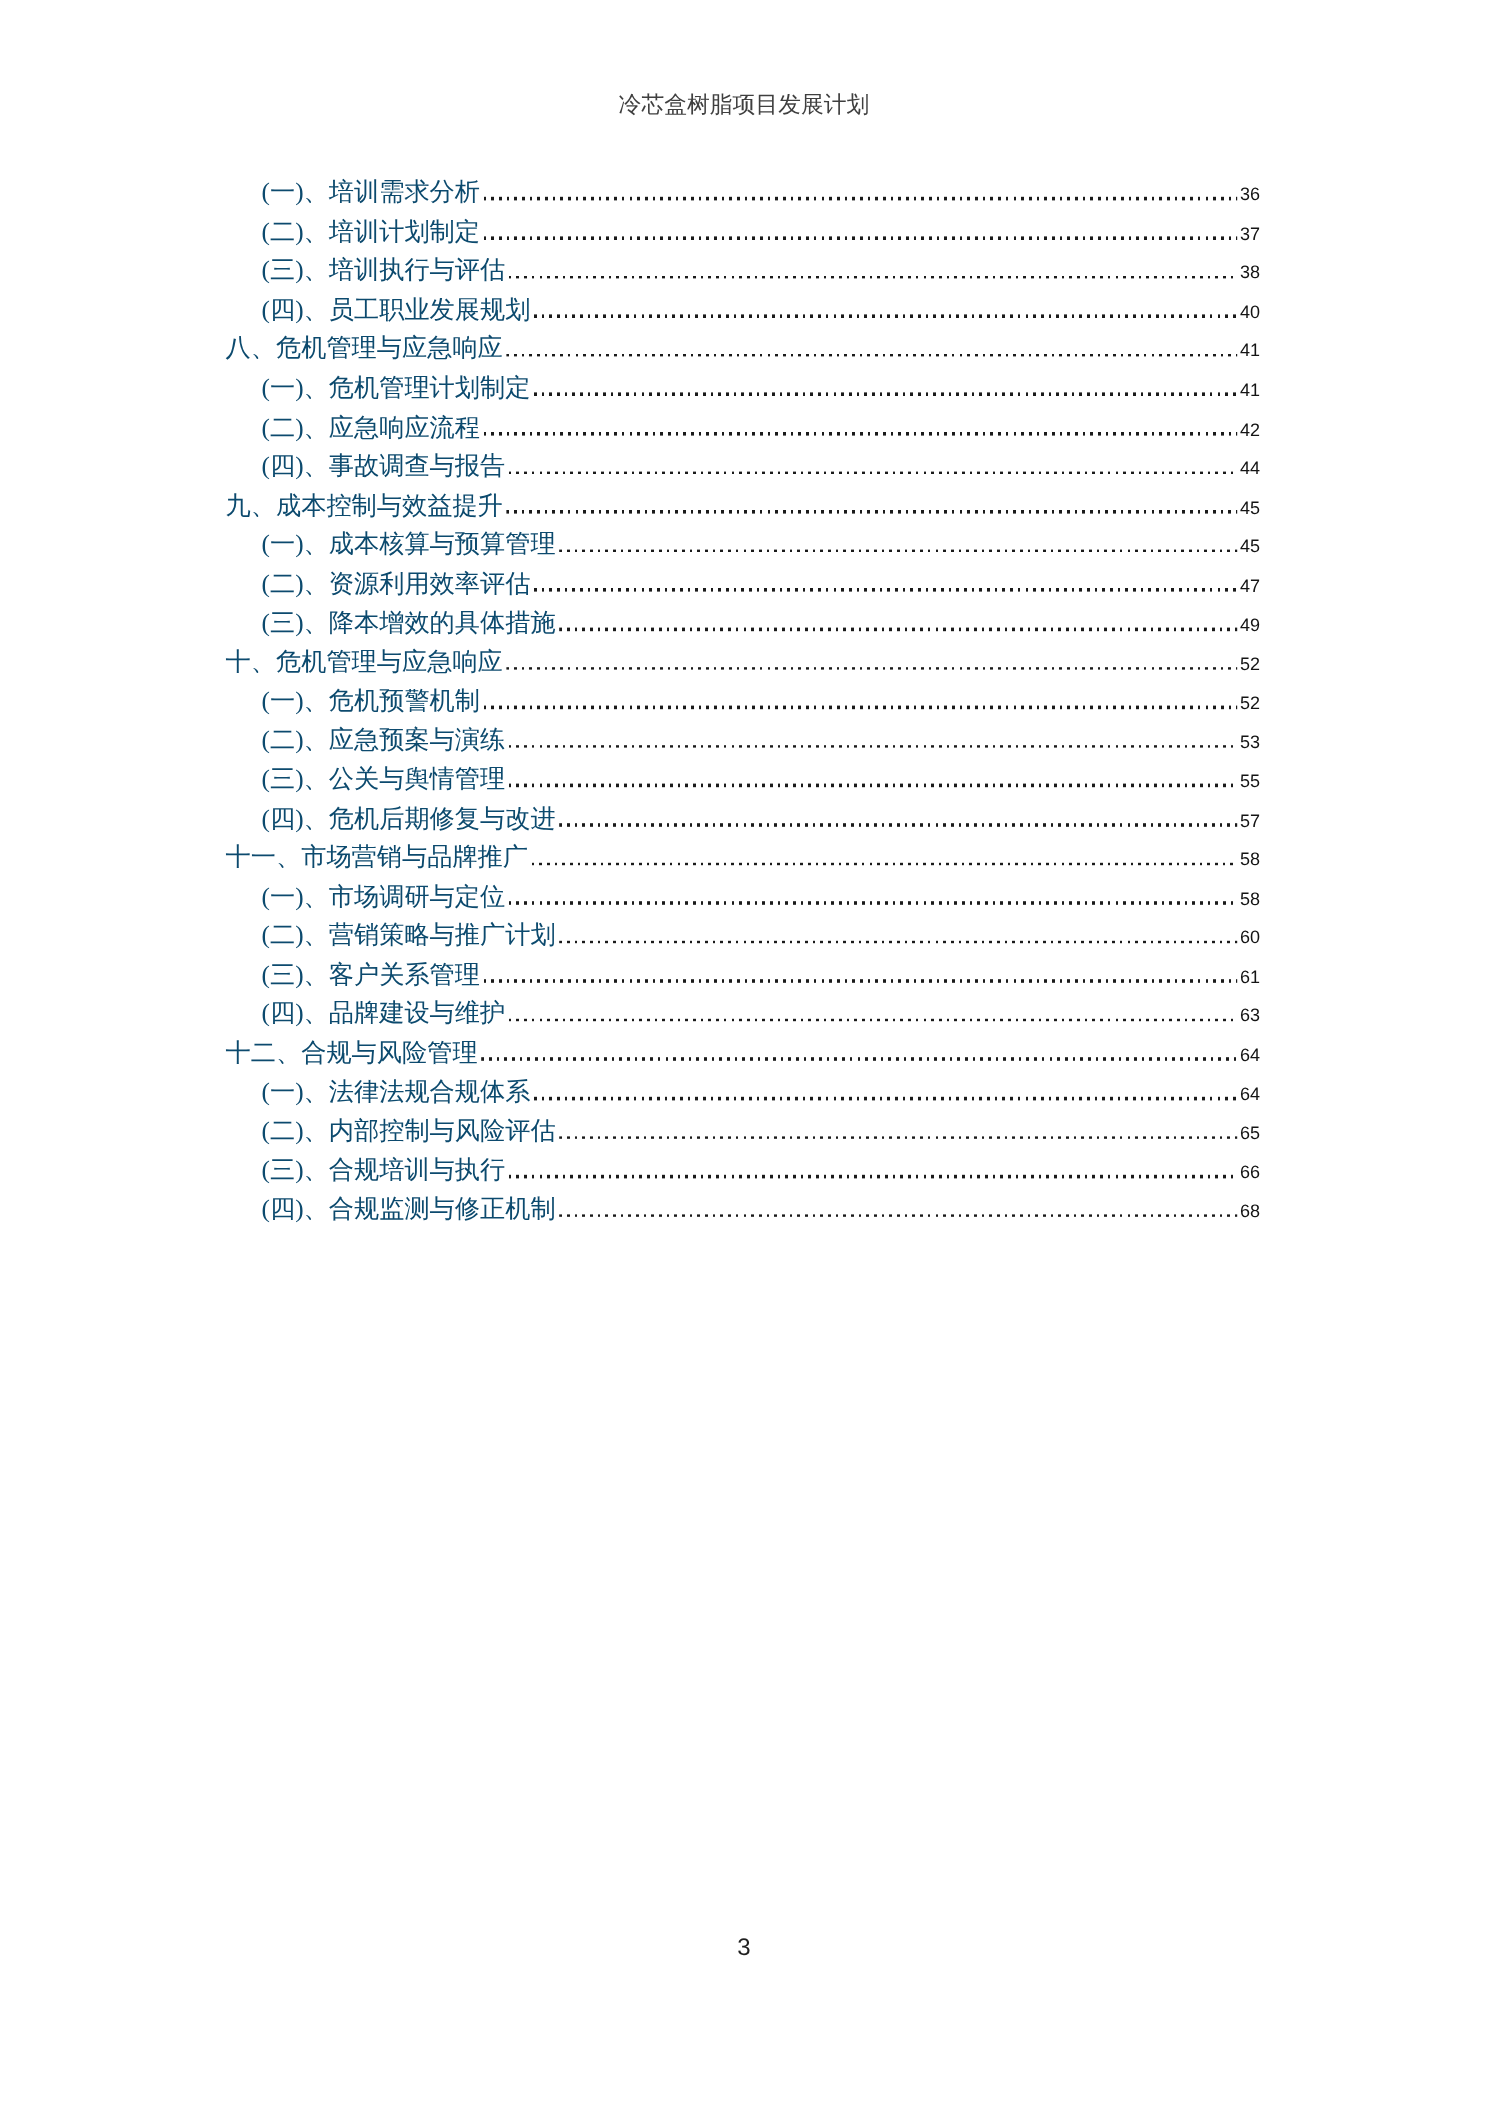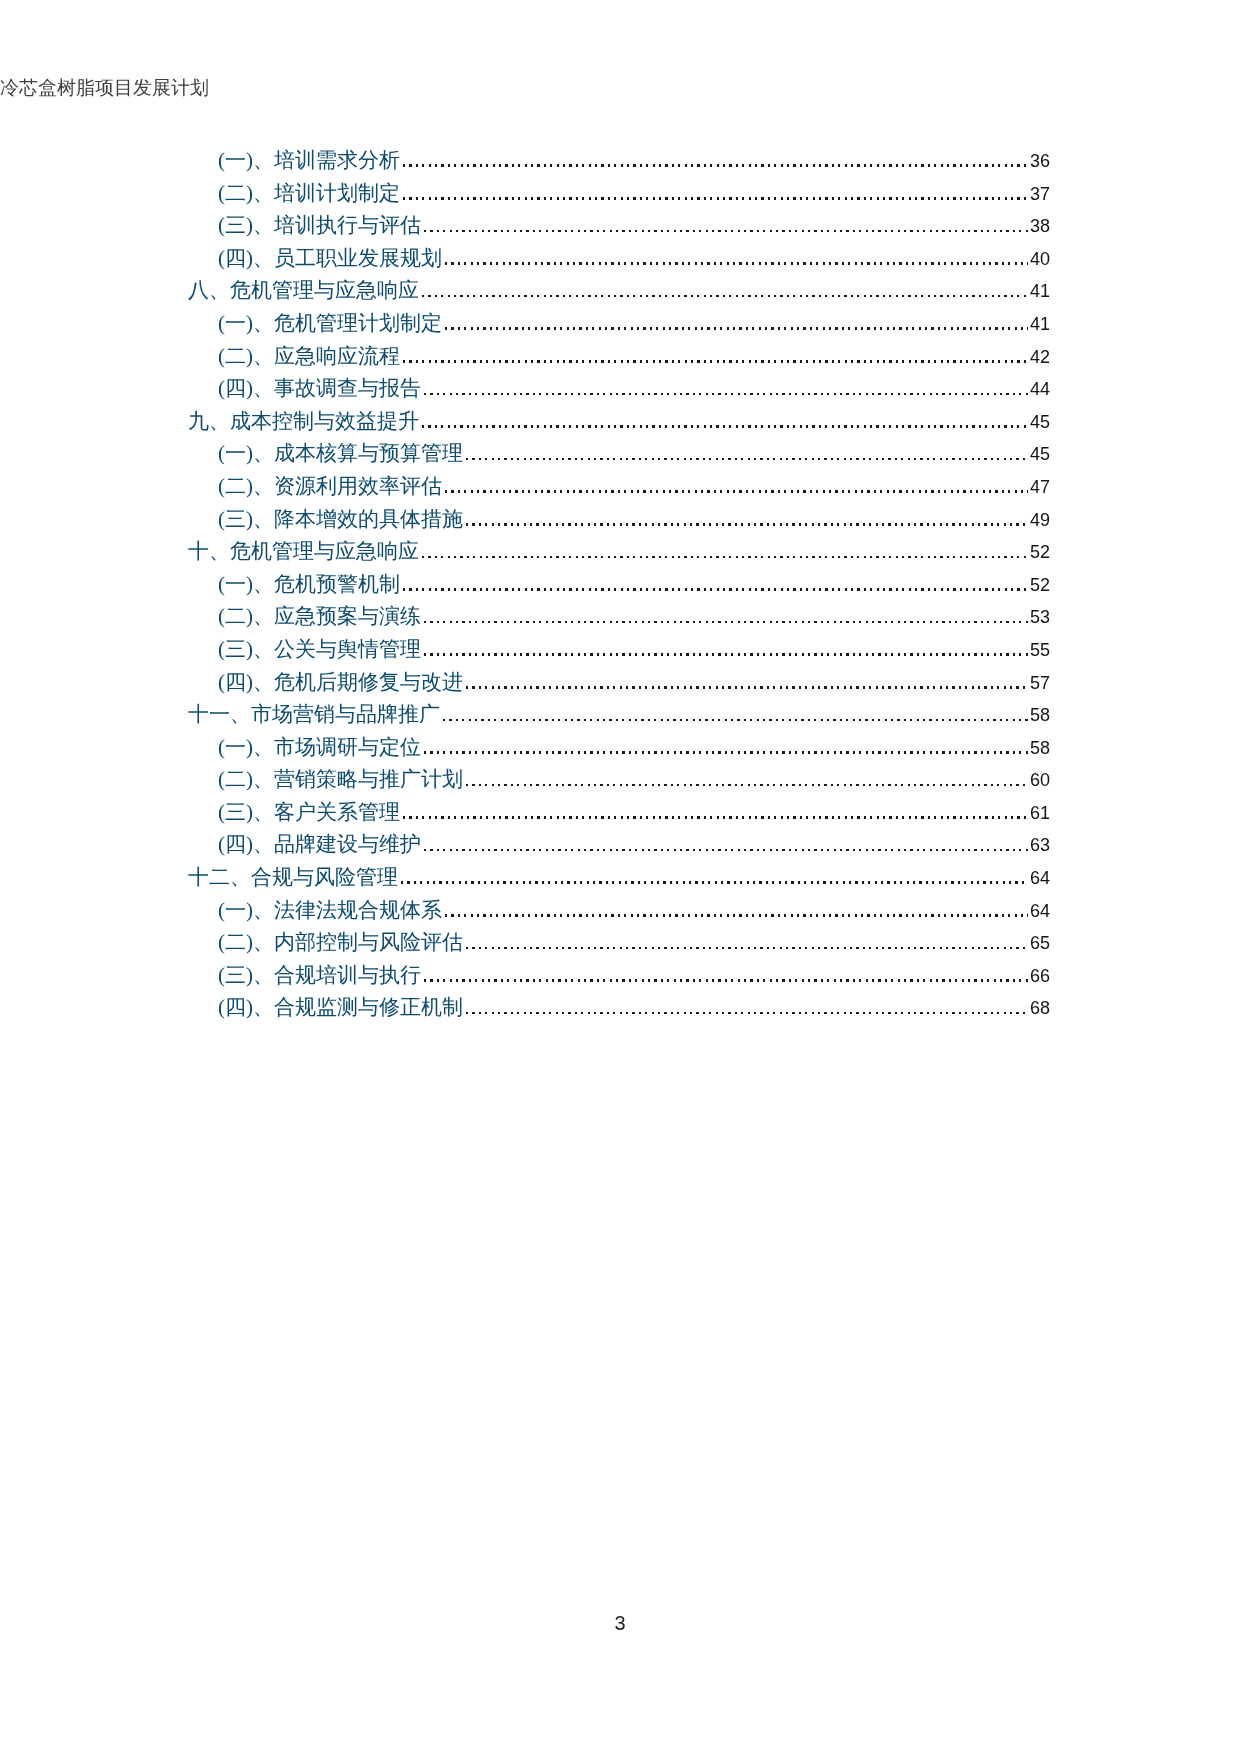"冷芯盒树脂项目发展计划" .header { text-align: none -> center }
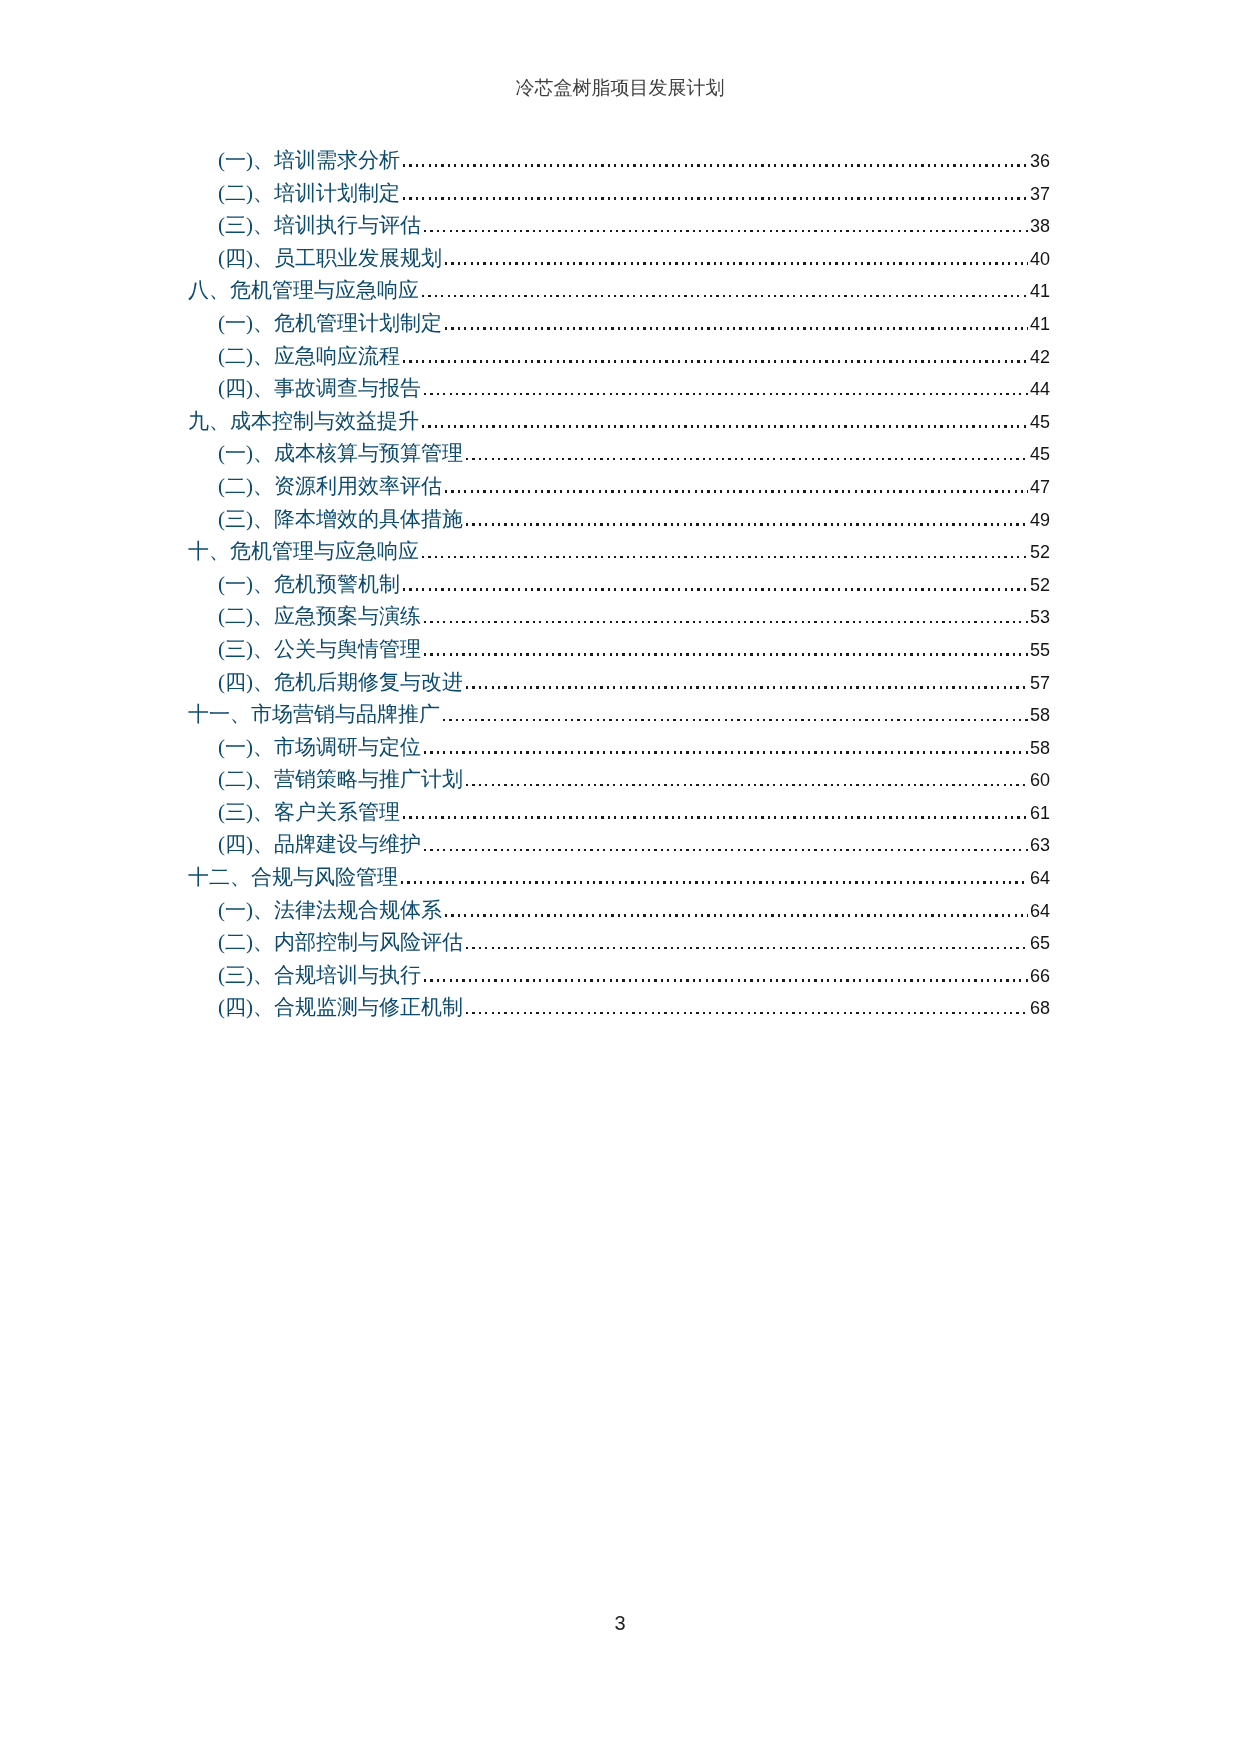"36" .toc-page { font-size: 18px -> 15px }
